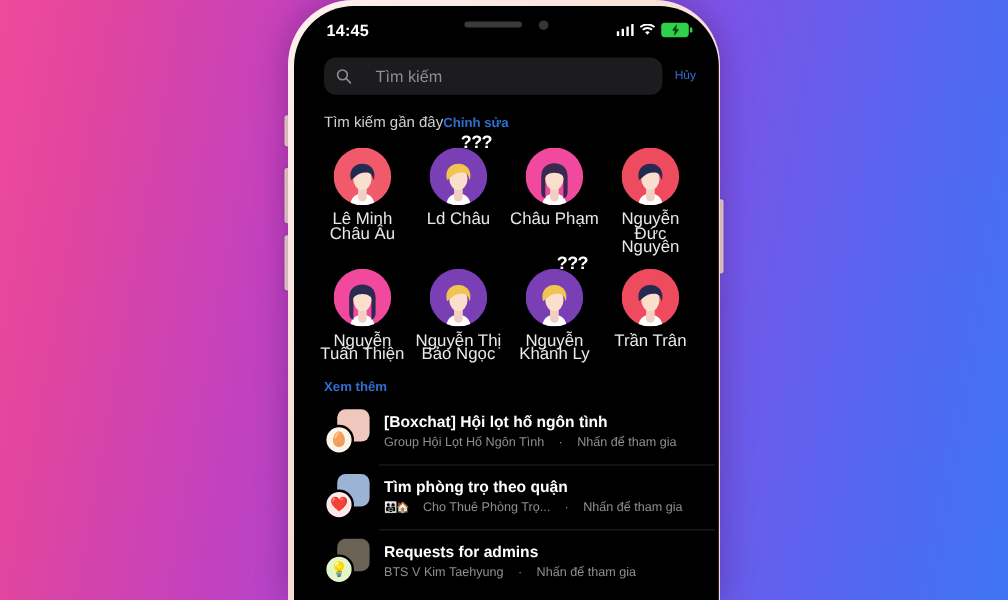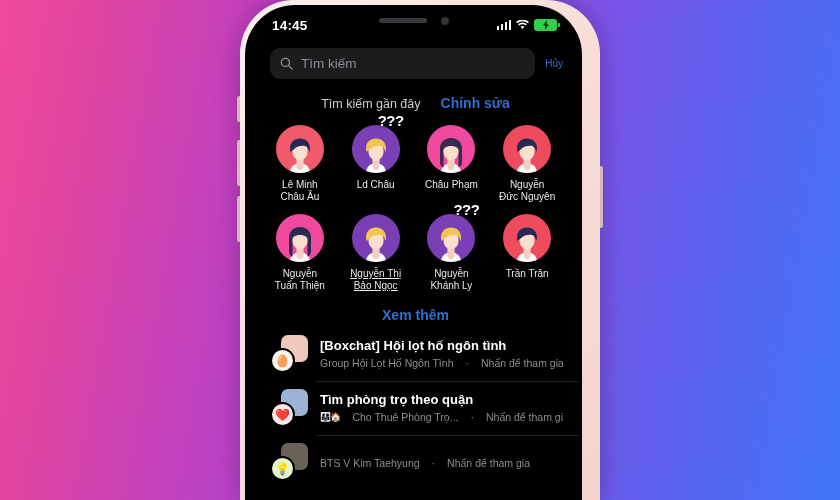"14:45" #phone-frame { padding: 5px 18px 0 5px -> 5px 1px 0 5px }
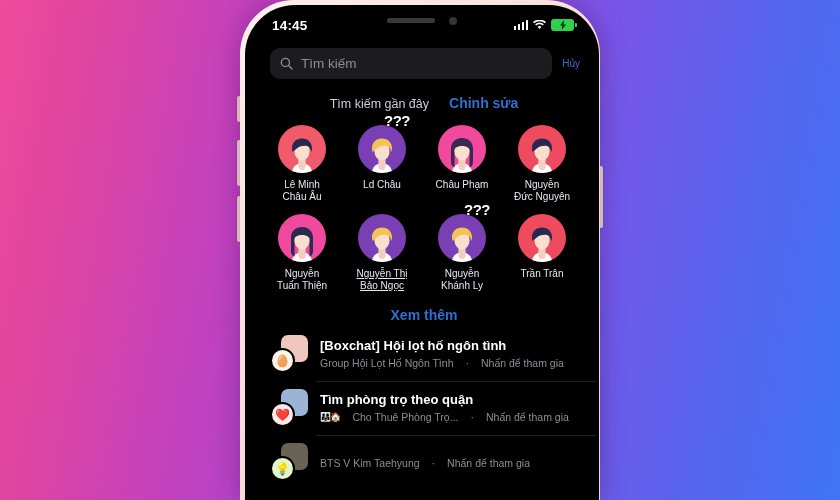"Tìm kiếm" #search-field { gap: 8px -> 20px }
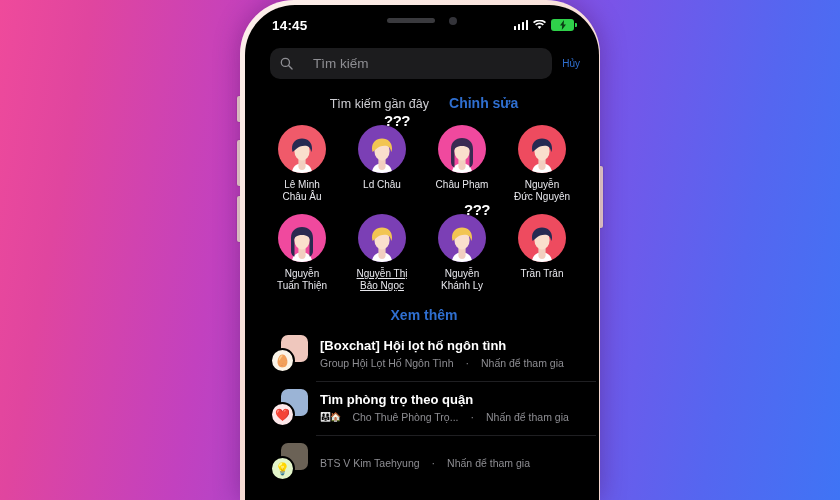"Tìm kiếm gần đây" .section-head { gap: 20px -> none; justify-content: center -> flex-start }
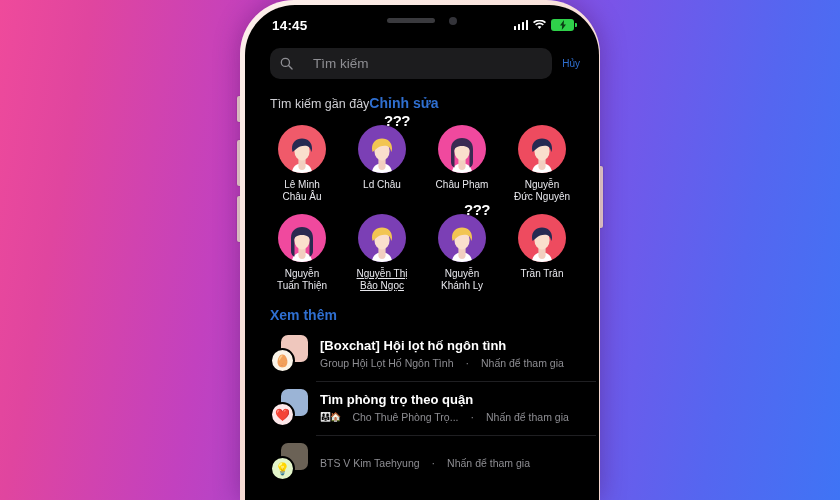"Chỉnh sửa" .section-action { font-size: 14px -> 11px }
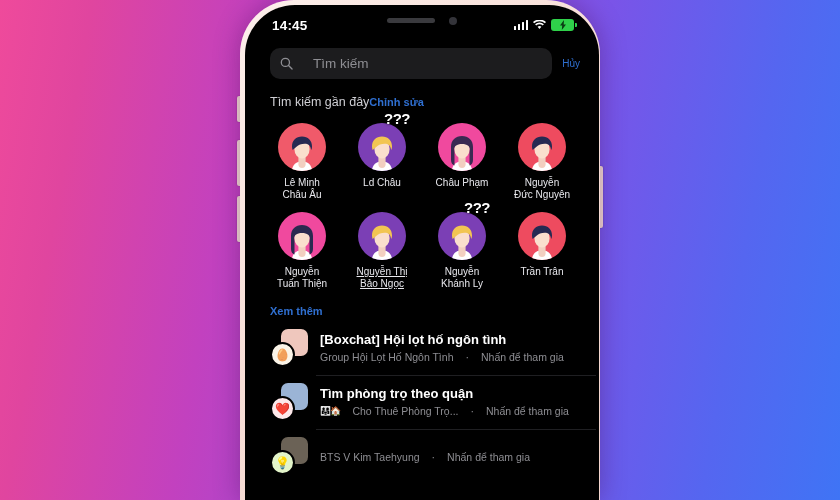"Lê Minh" .recent-name { font-size: 10px -> 14px }
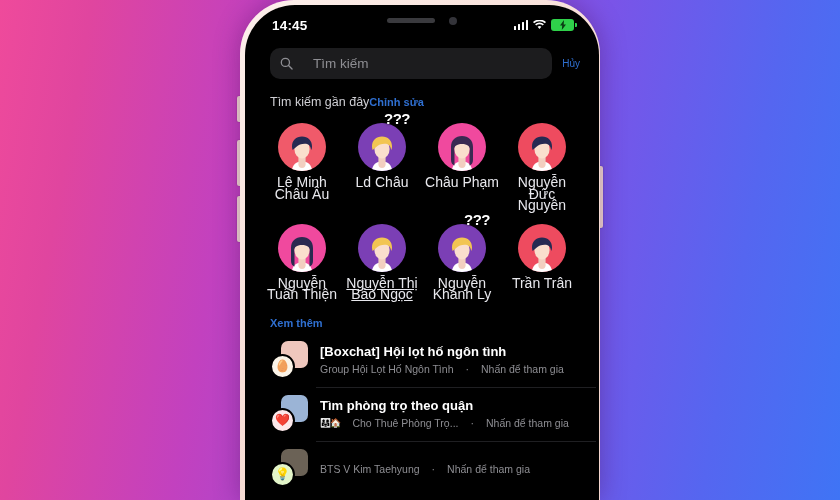"Nguyễn Thị" div.recent-name { text-decoration: underline -> none }
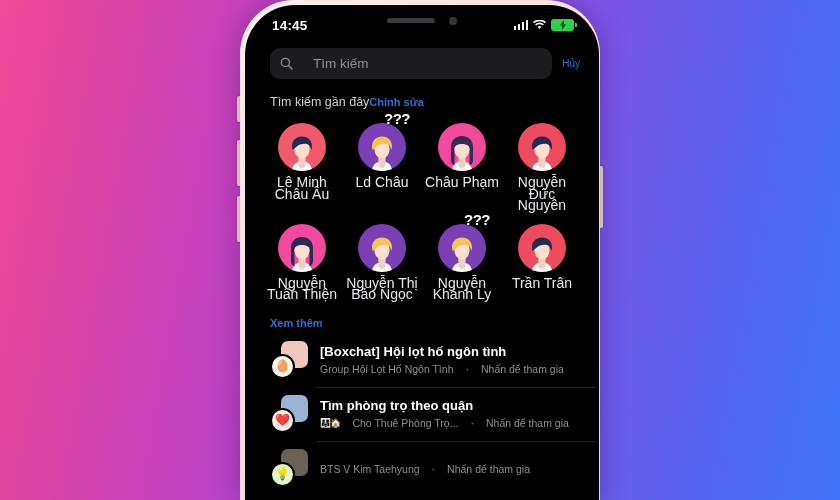"Requests for admins" div.chat-title { html: none -> <div>Requests for admins</div> }
